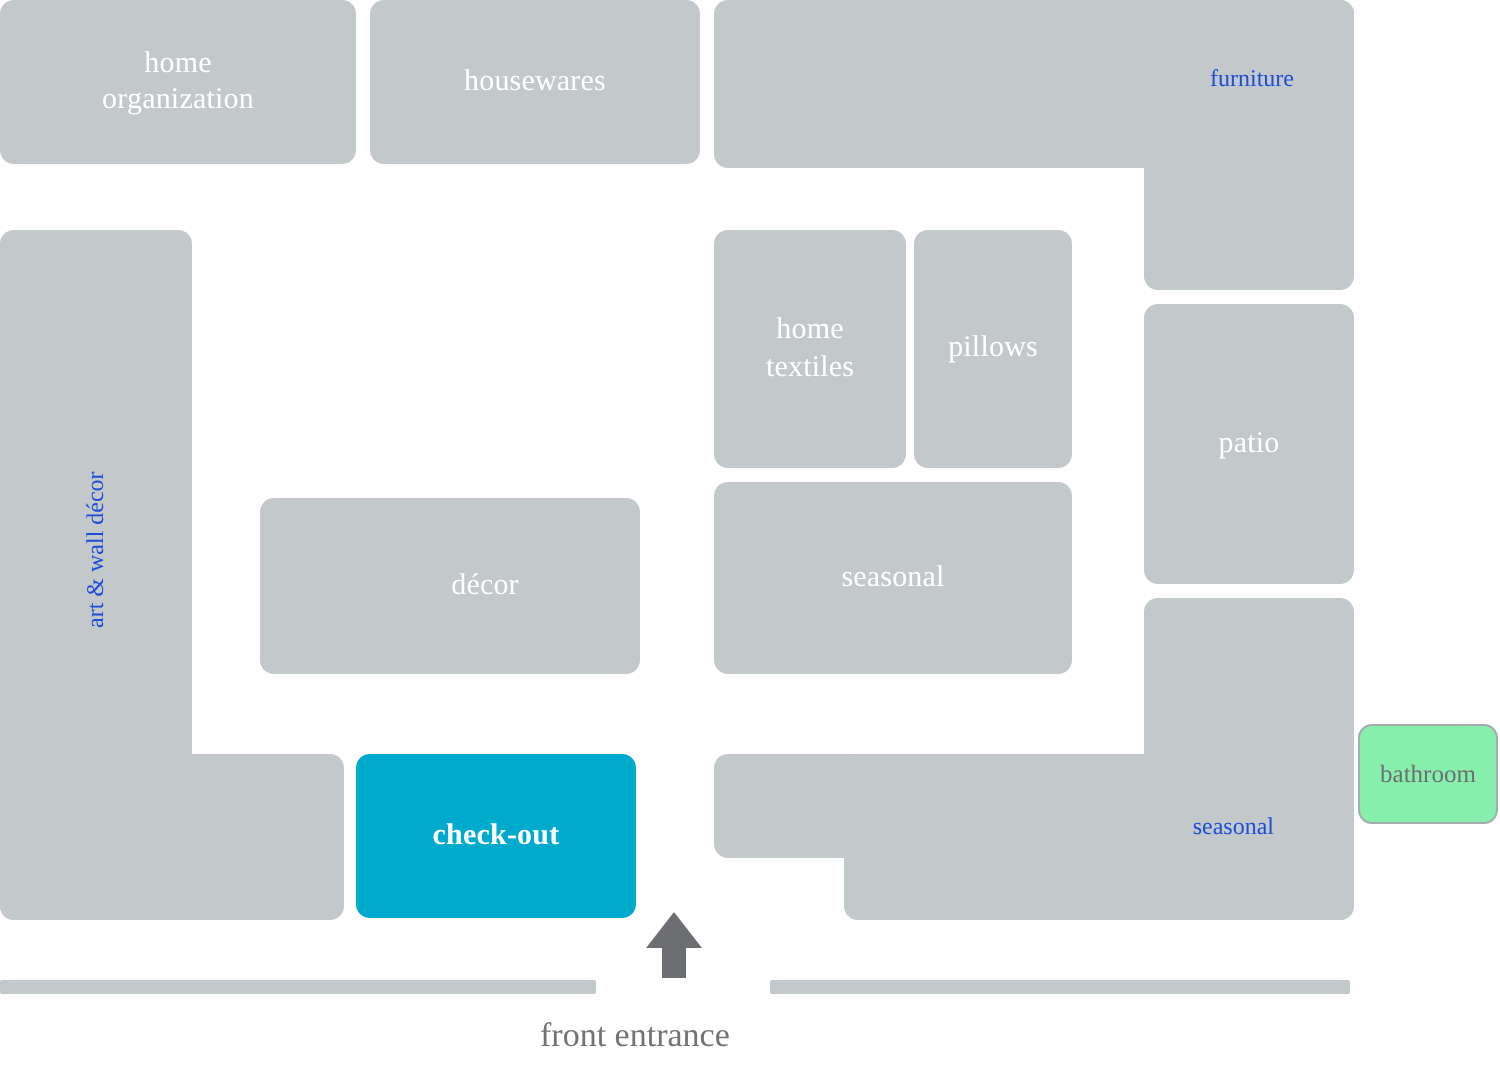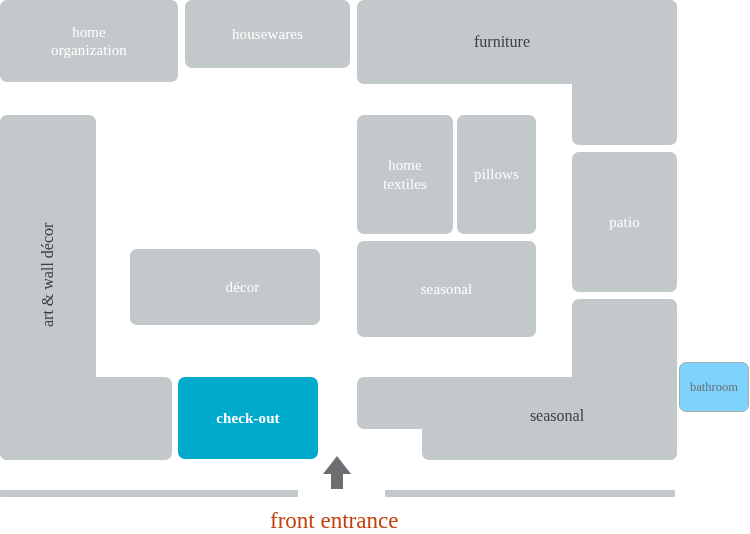"housewares" div.zone { height: 68px -> 82px }
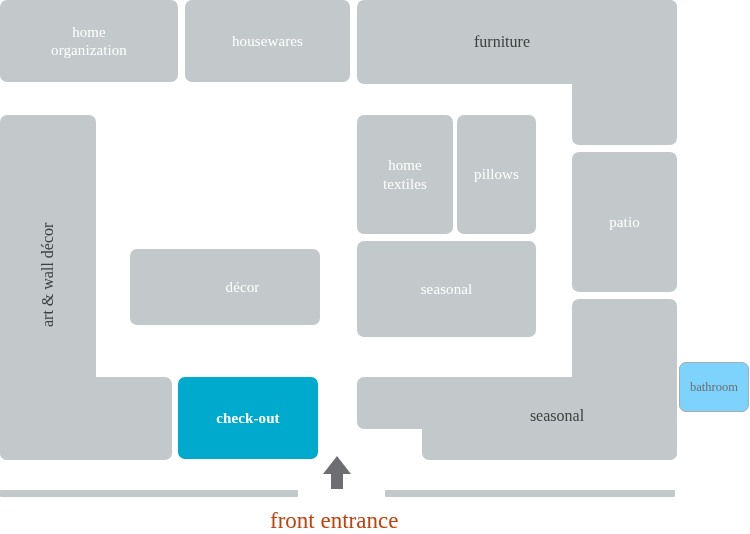"furniture" .lshape .zlabel { color: #404040 -> #1d4ed8; font-size: 16px -> 12px; text-align: center -> right }
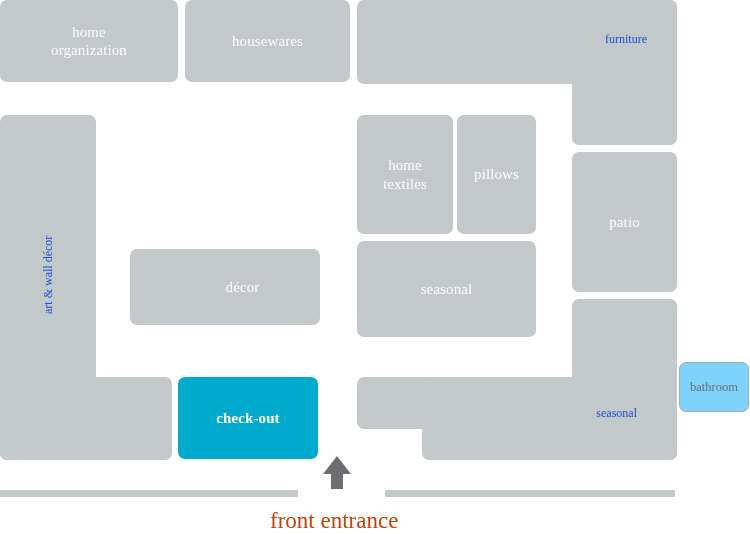"décor" div.zone { height: 76px -> 88px }
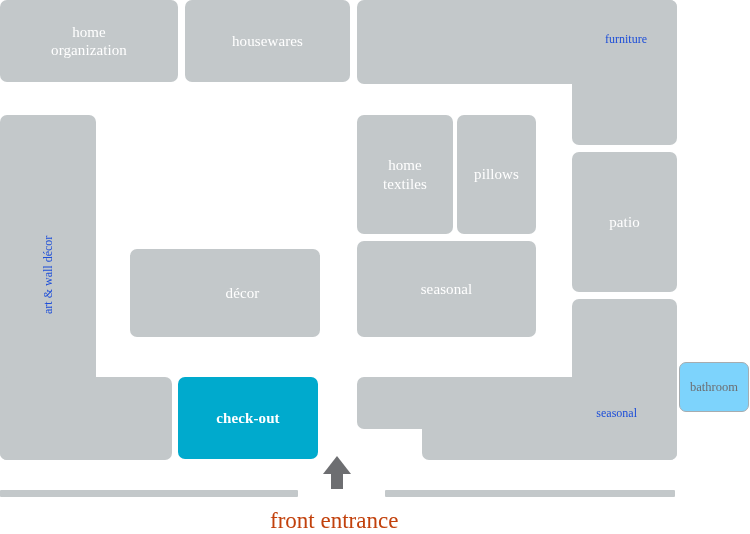"bathroom" .outline-room { background: #7dd3fc -> #86efac }
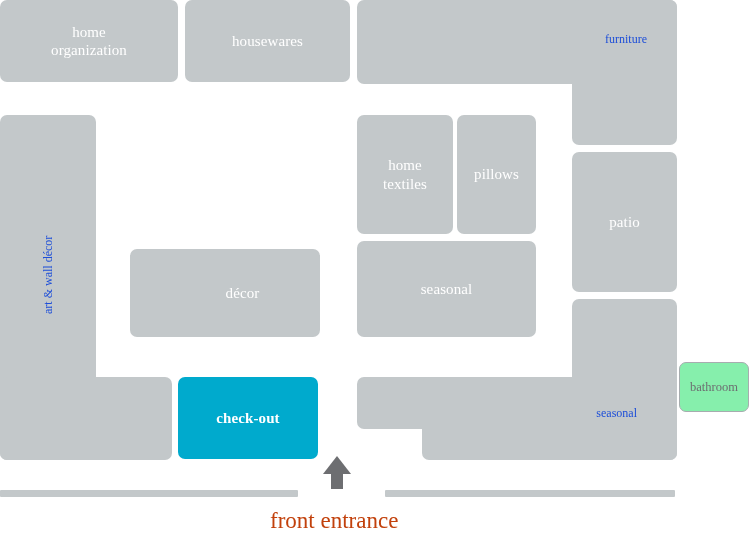"front entrance" .entrance-caption { color: #c2410c -> #737373; font-size: 23px -> 17px }
